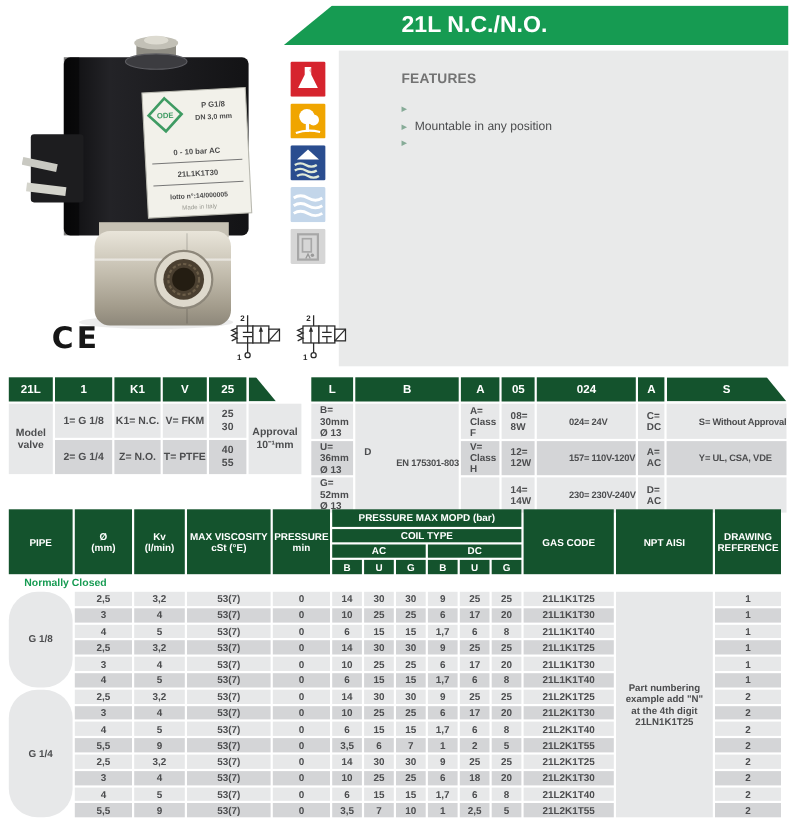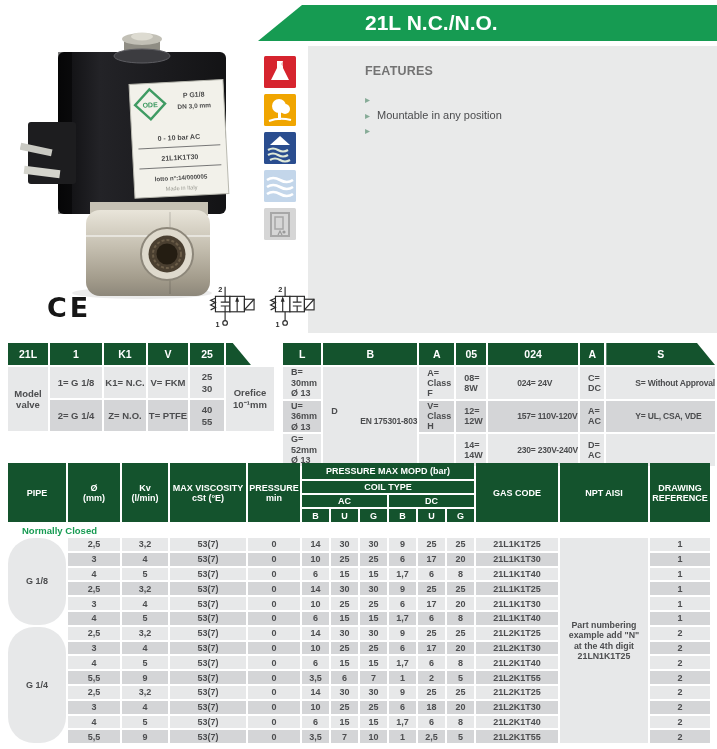"Orefice" div { text: Orefice -> Approval }
